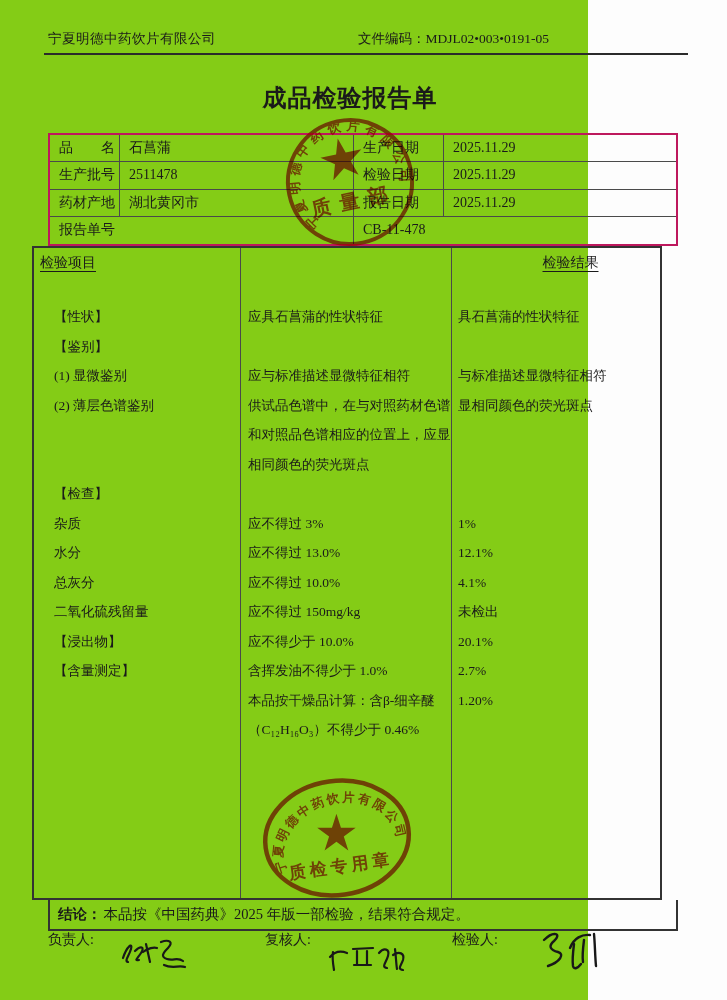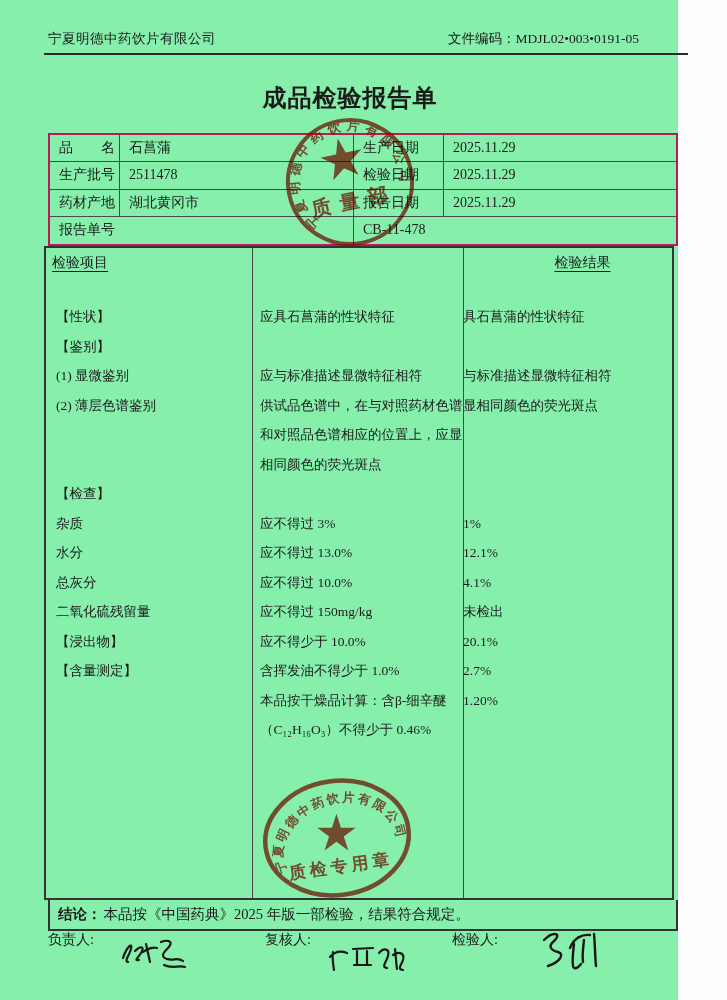"宁夏明德中药饮片有限公司" .page { background: #86efac -> #84cc16; width: 678px -> 588px }
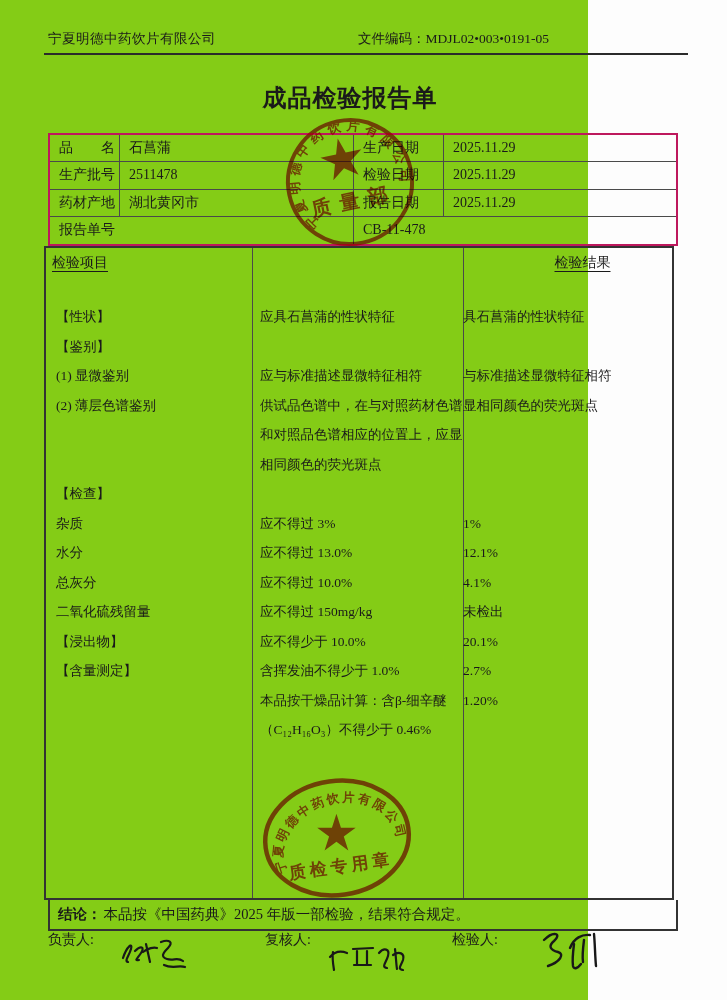"检验项目" .insp-table { left: 44px -> 32px }
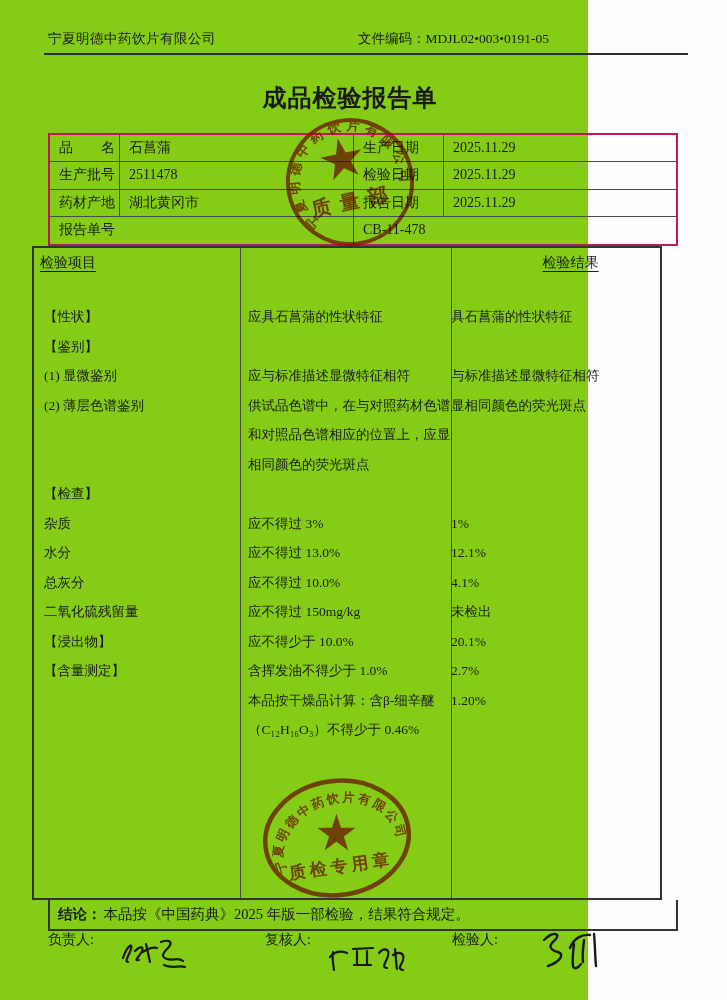"【性状】" .ic1 { padding-left: 10px -> 20px }
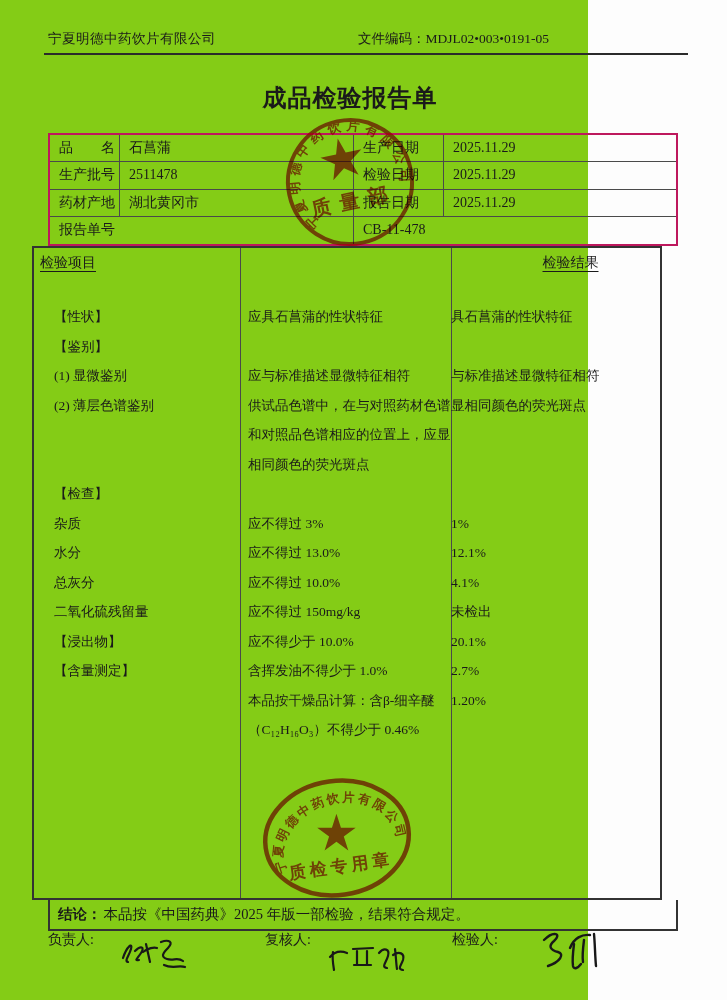"具石菖蒲的性状特征" .ic3 { padding-left: none -> 7px }
